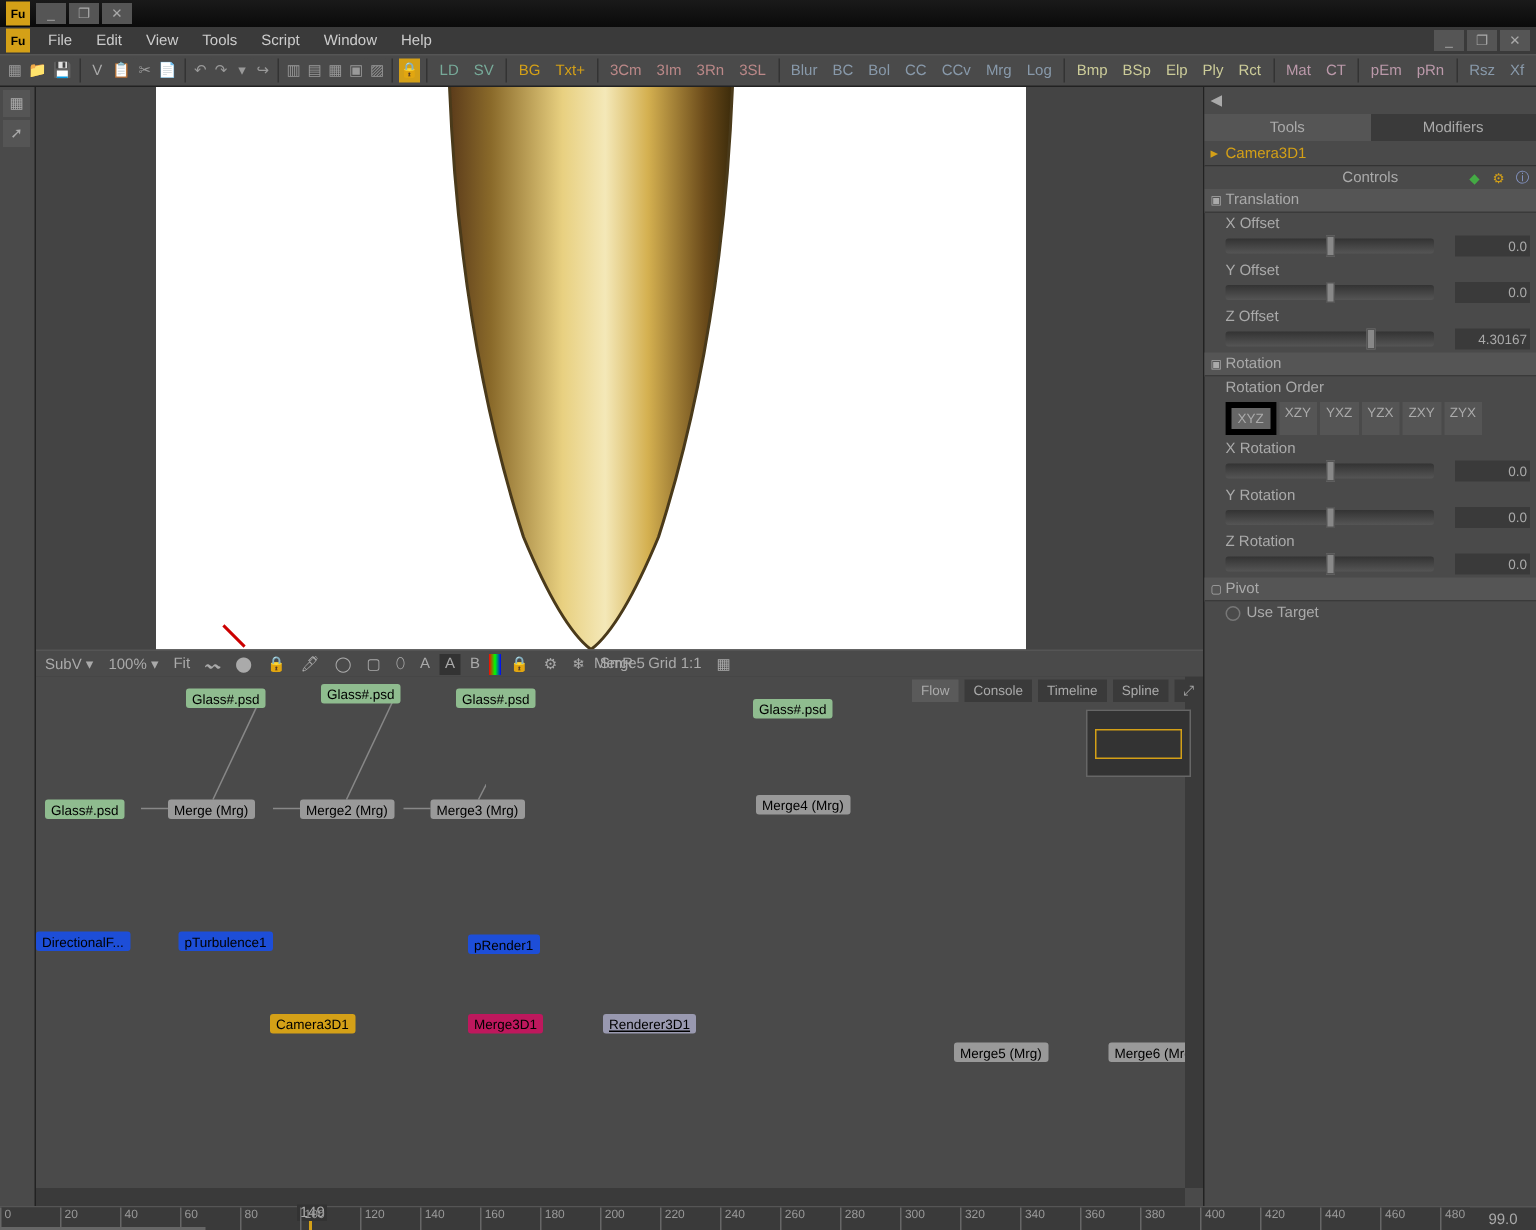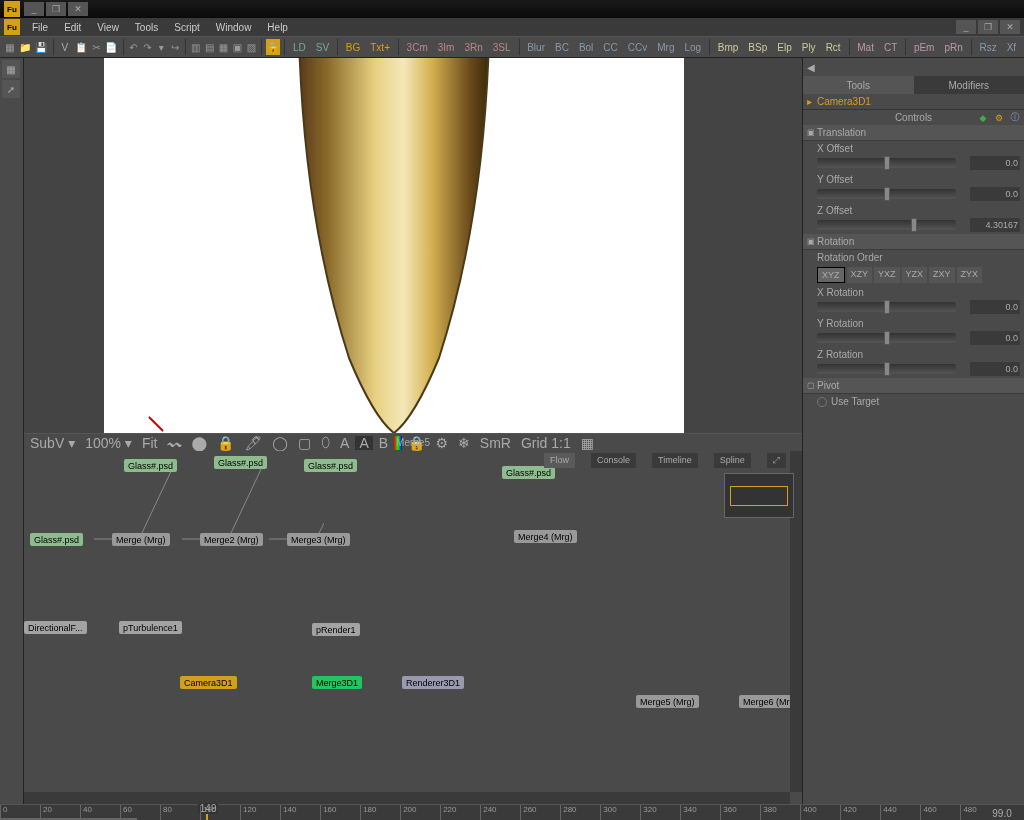"XYZ" .rp-btn.active { border: 1px solid #000000 -> 4px solid #000000 }
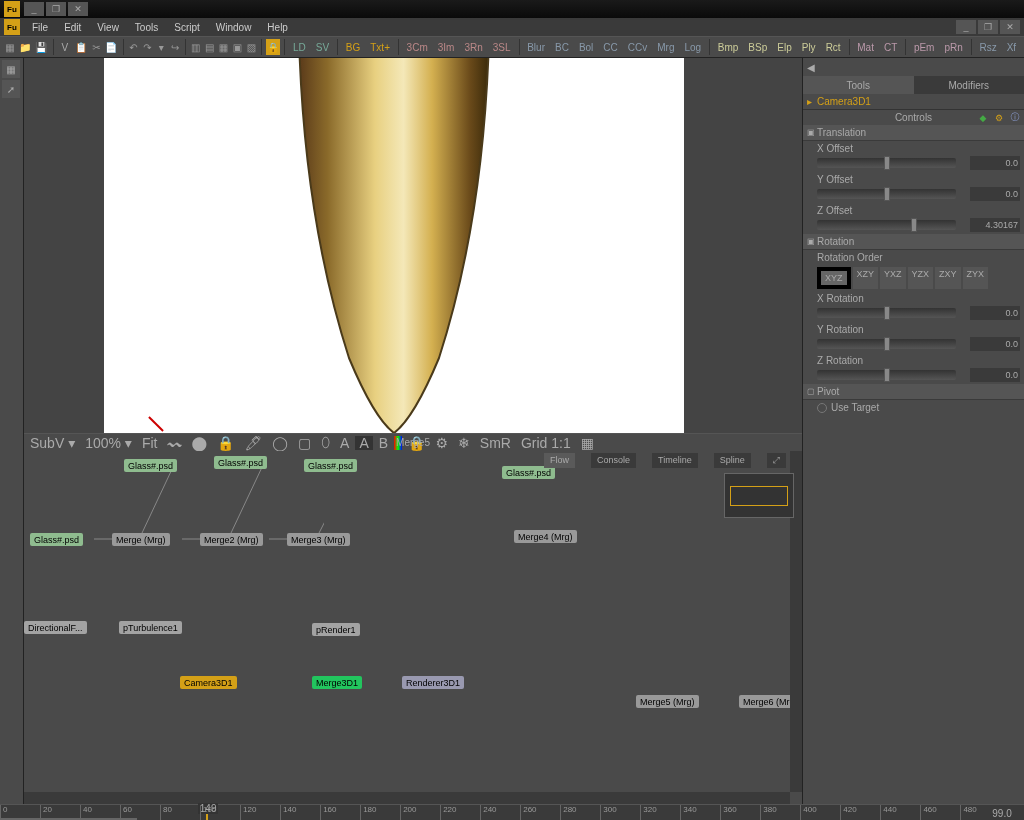"SubV ▾" .vt-btn { font-size: 14px -> 10px }
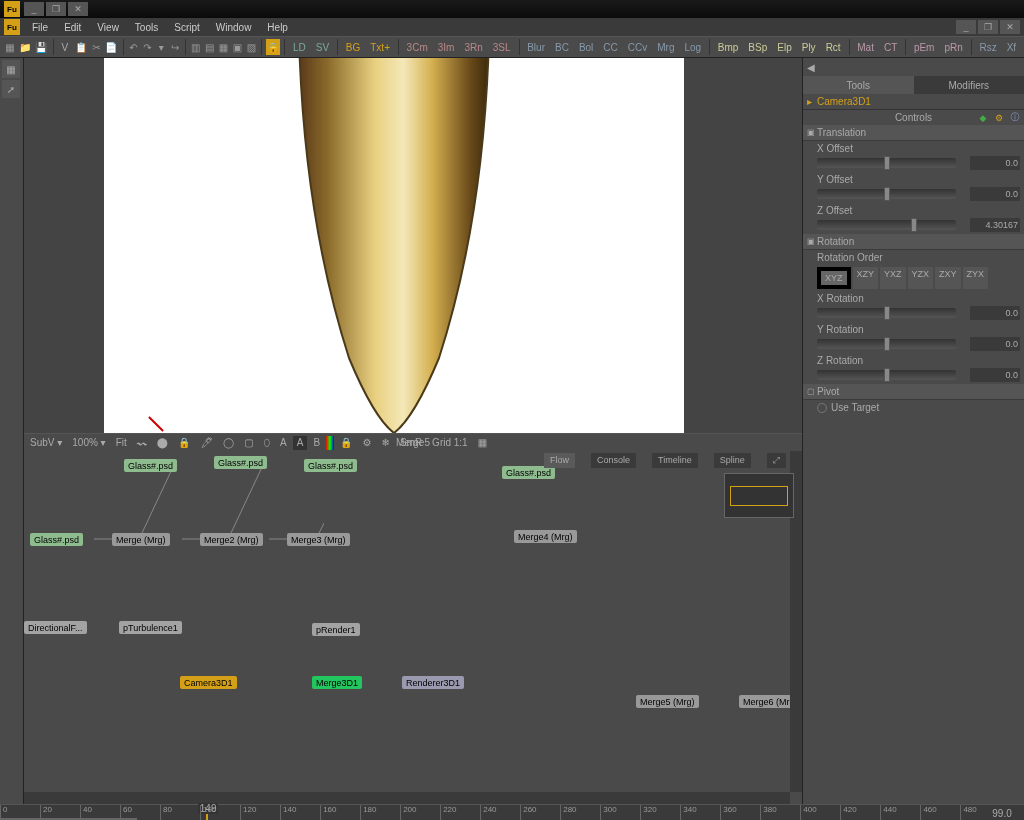"Flow" .flow-tabs { gap: 16px -> 4px; right: 16px -> 0 }
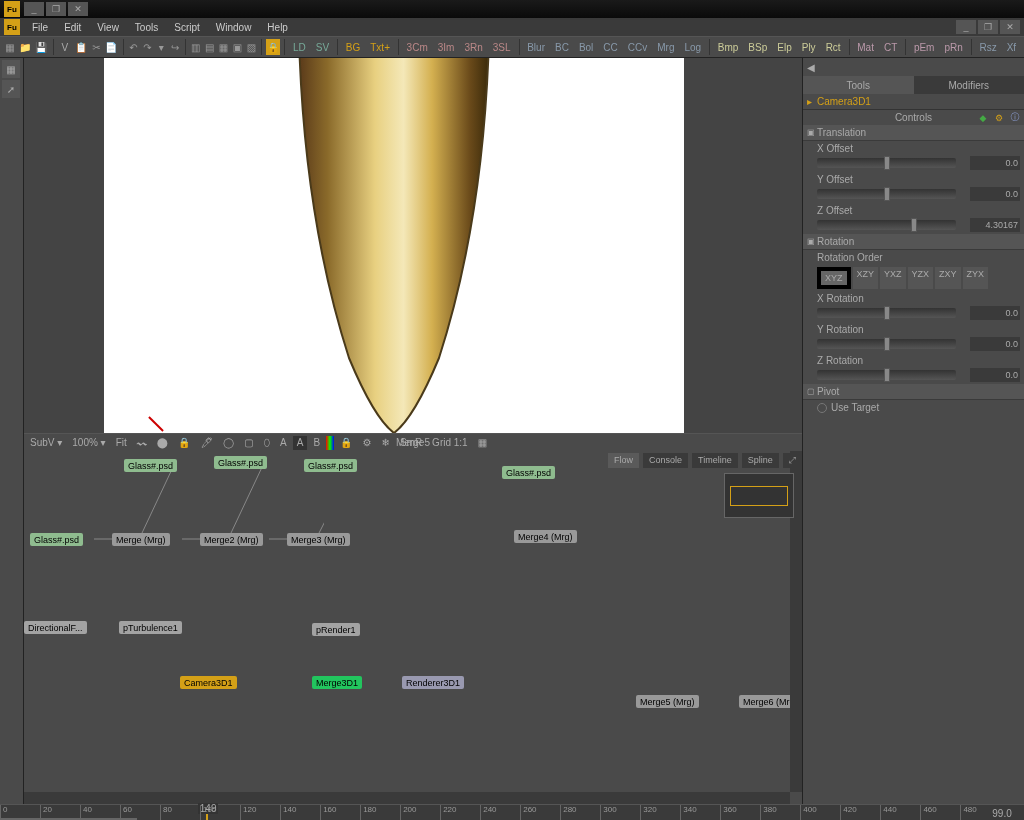"Merge4 (Mrg)" div.node { left: 490px -> 480px }
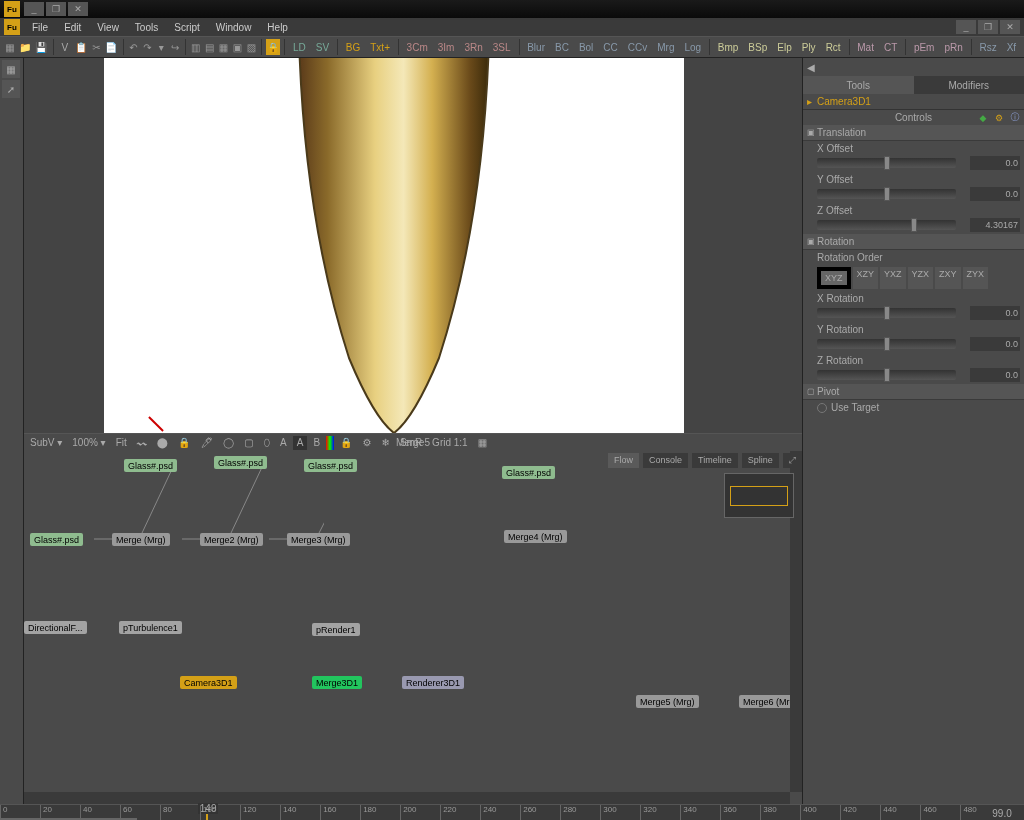"DirectionalF..." .node.particle { background: #a3a3a3 -> #1d4ed8 }
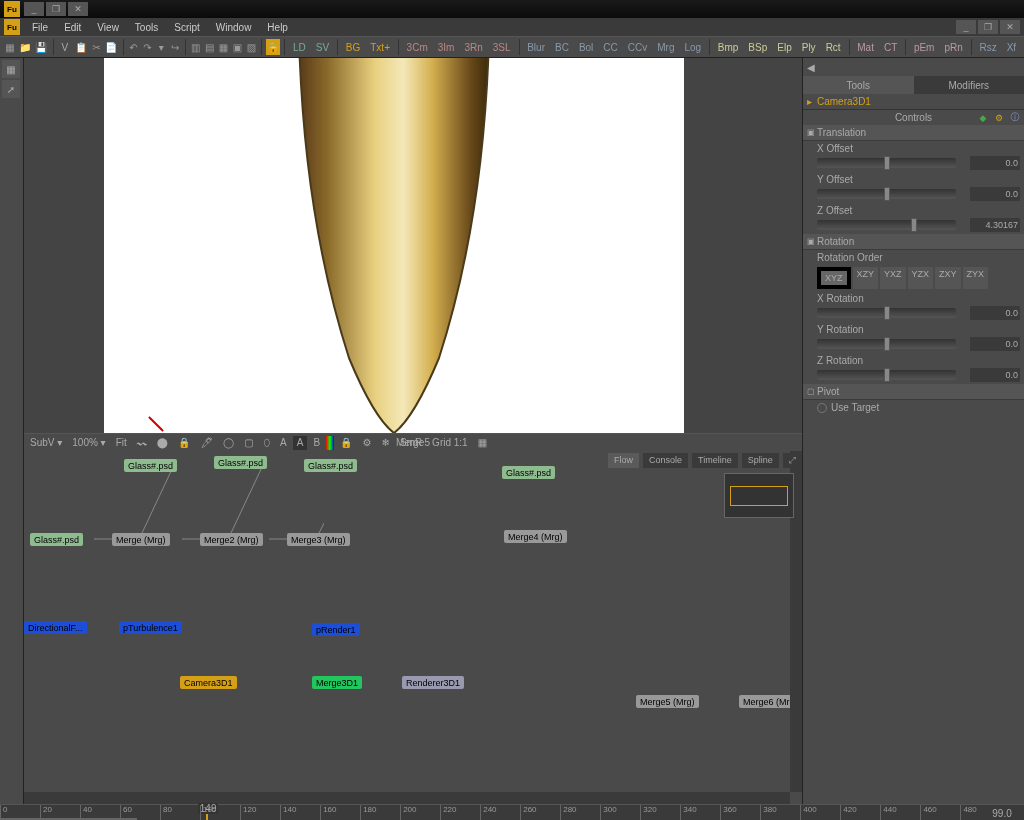"Merge3D1" .node.d3 { background: #22c55e -> #be185d }
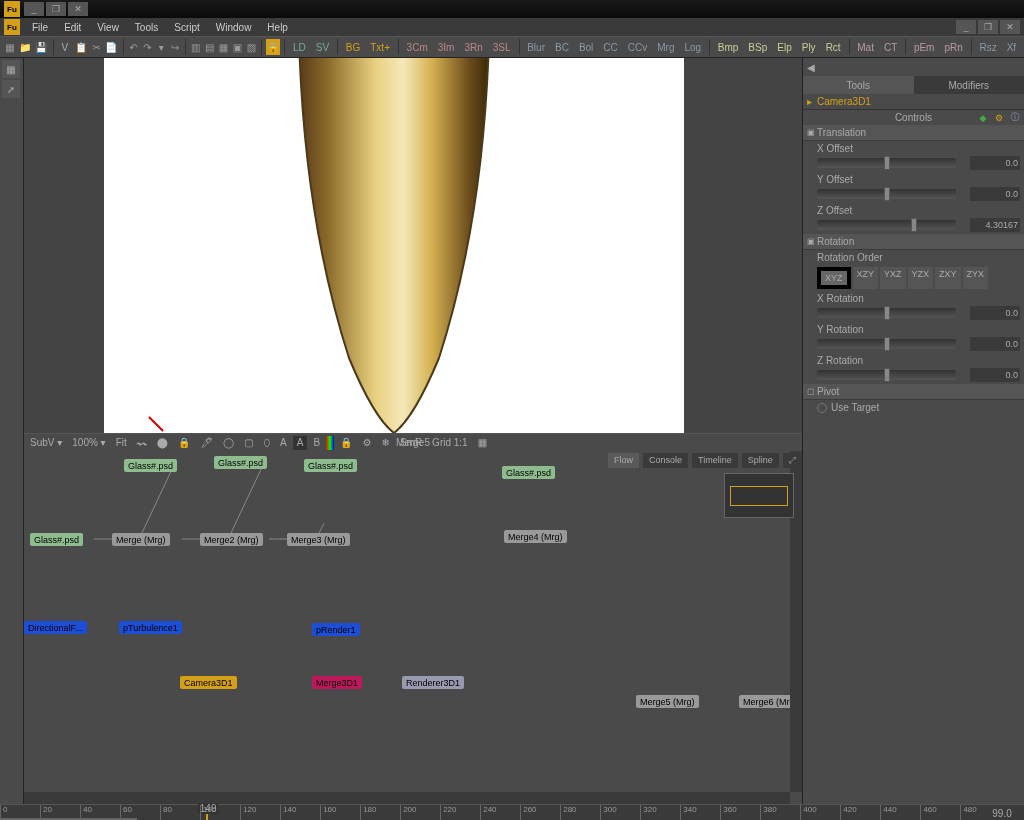"Renderer3D1" .node.render { text-decoration: none -> underline }
